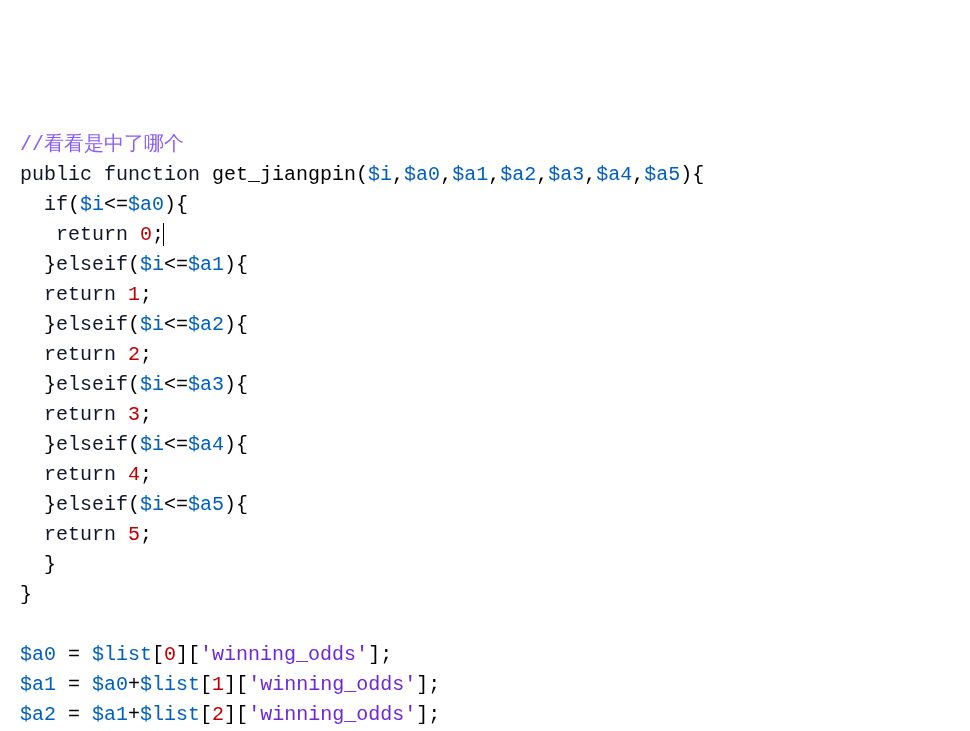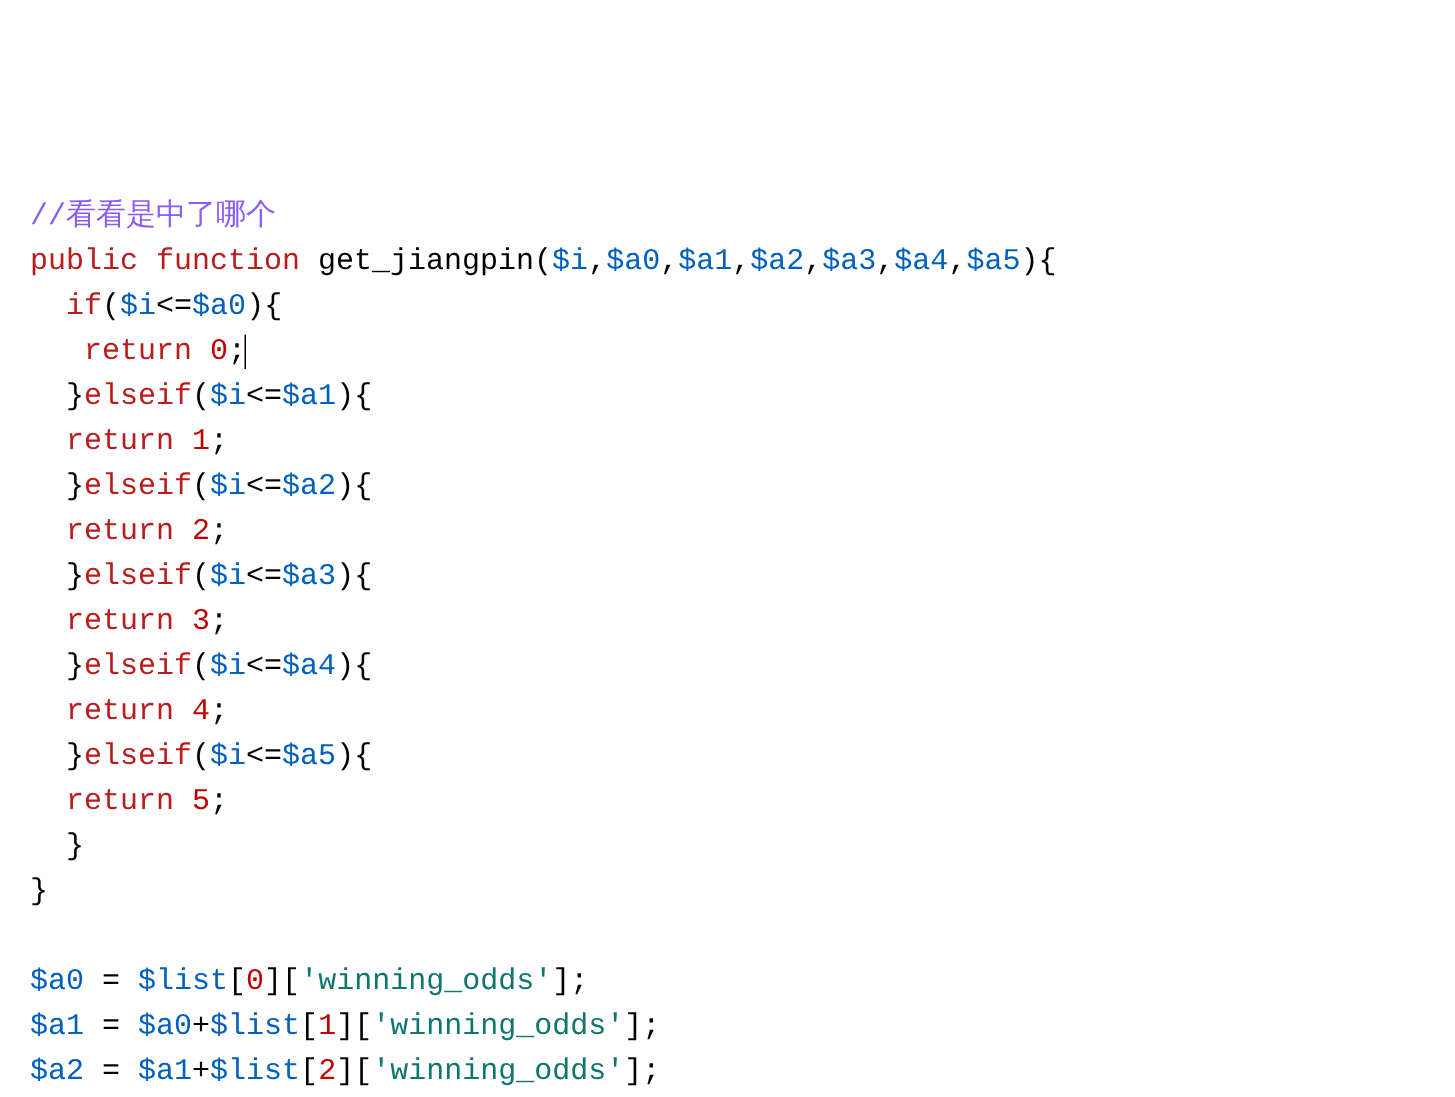"public" .kw { color: #b91c1c -> #0f172a }
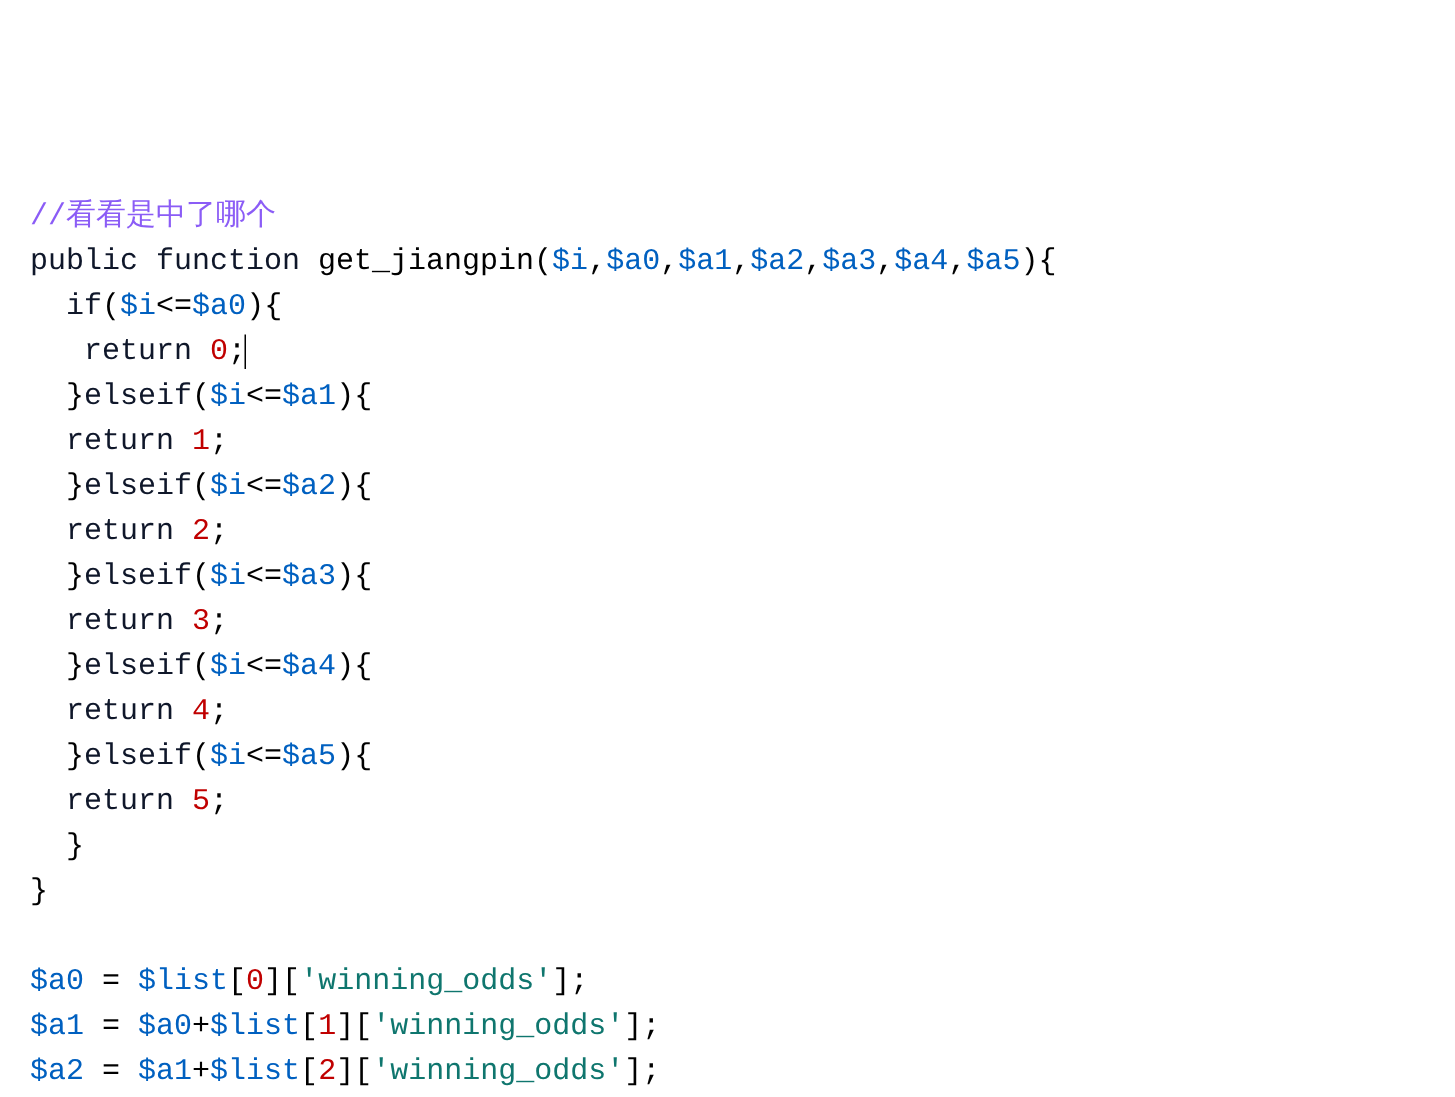"'winning_odds'" .str { color: #0f766e -> #6d28d9 }
